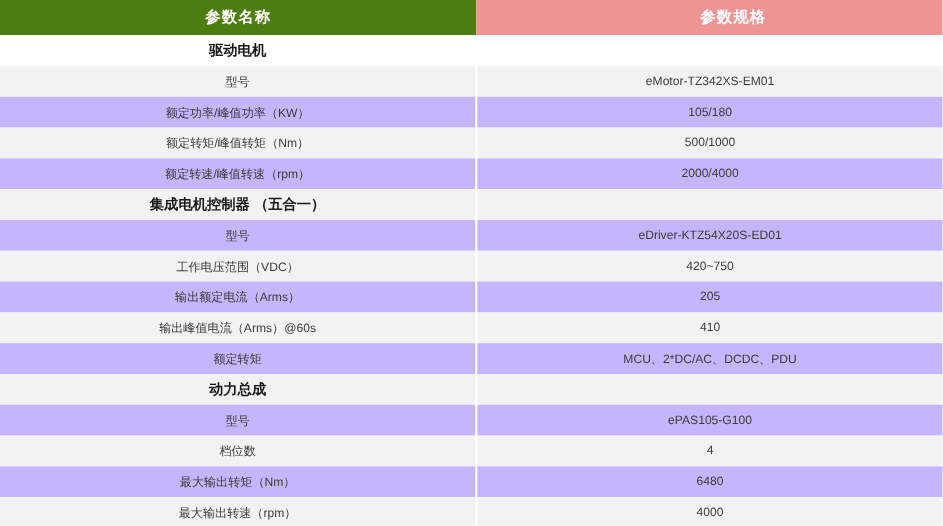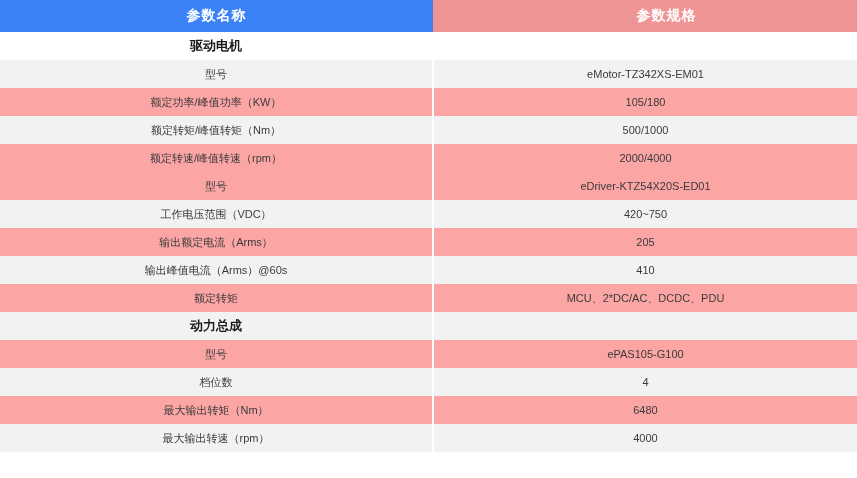"参数名称" th.head-left { background: #3b82f6 -> #4d7c0f }
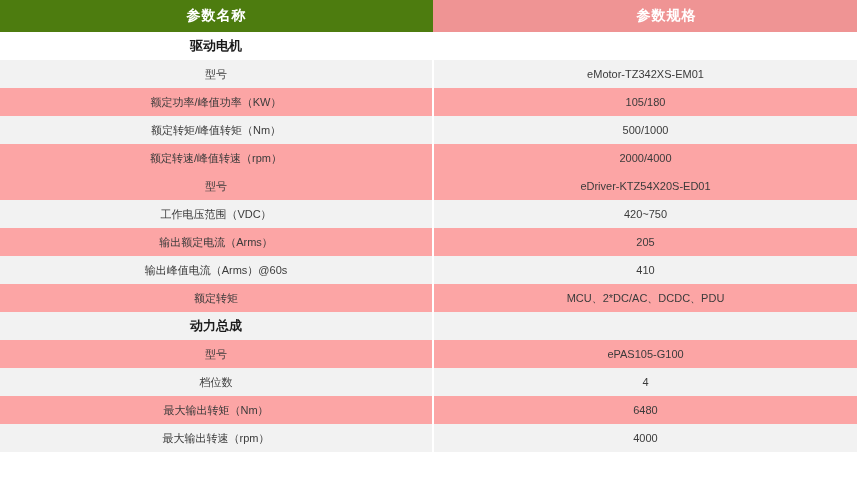"额定功率/峰值功率（KW）" tr.row-odd td { background: #fca5a5 -> #c4b5fd }
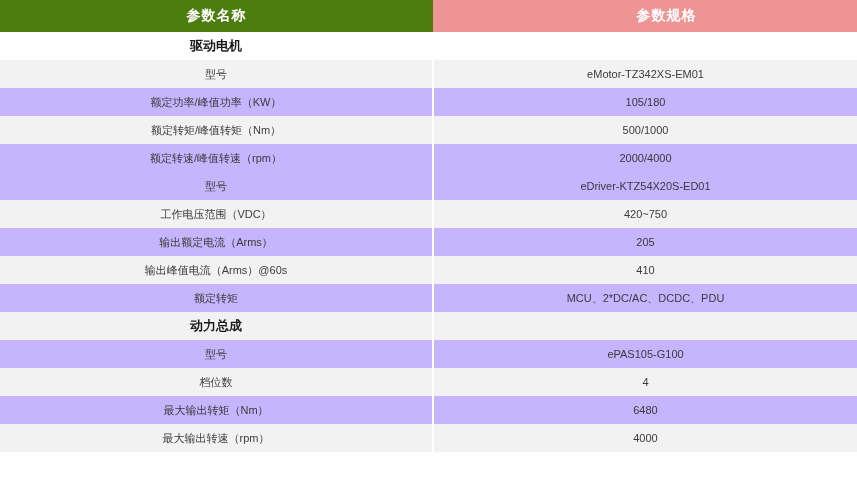"集成电机控制器 （五合一）" tr.section { html: none -> <tr> <td>集成电机控制器 （五合一）</td> <td></td> </tr> }
